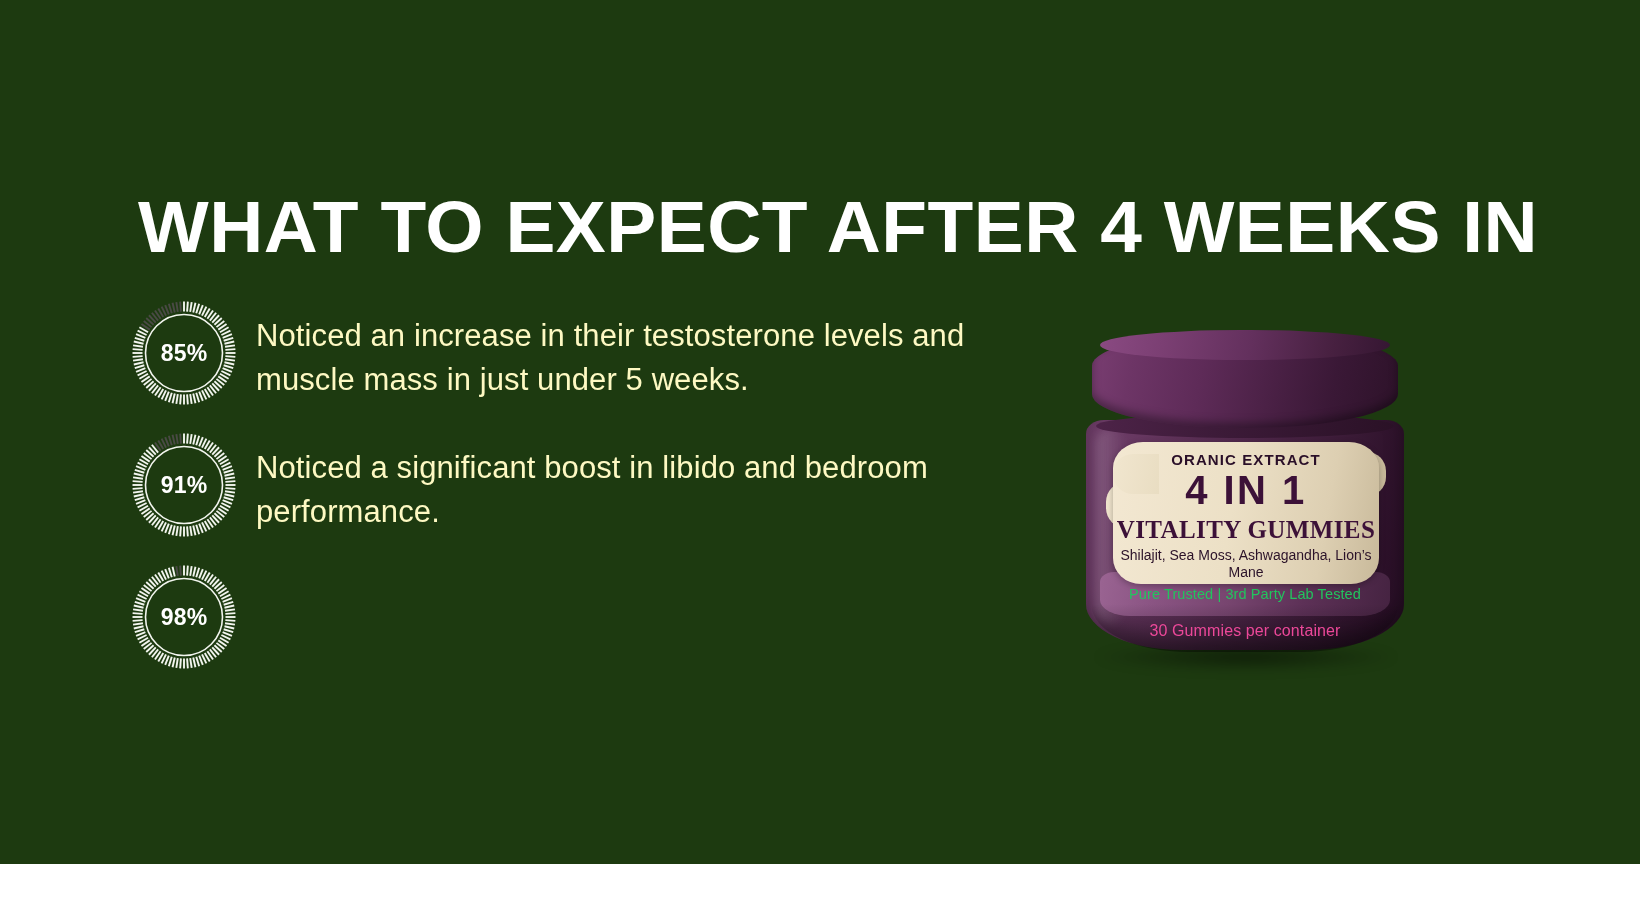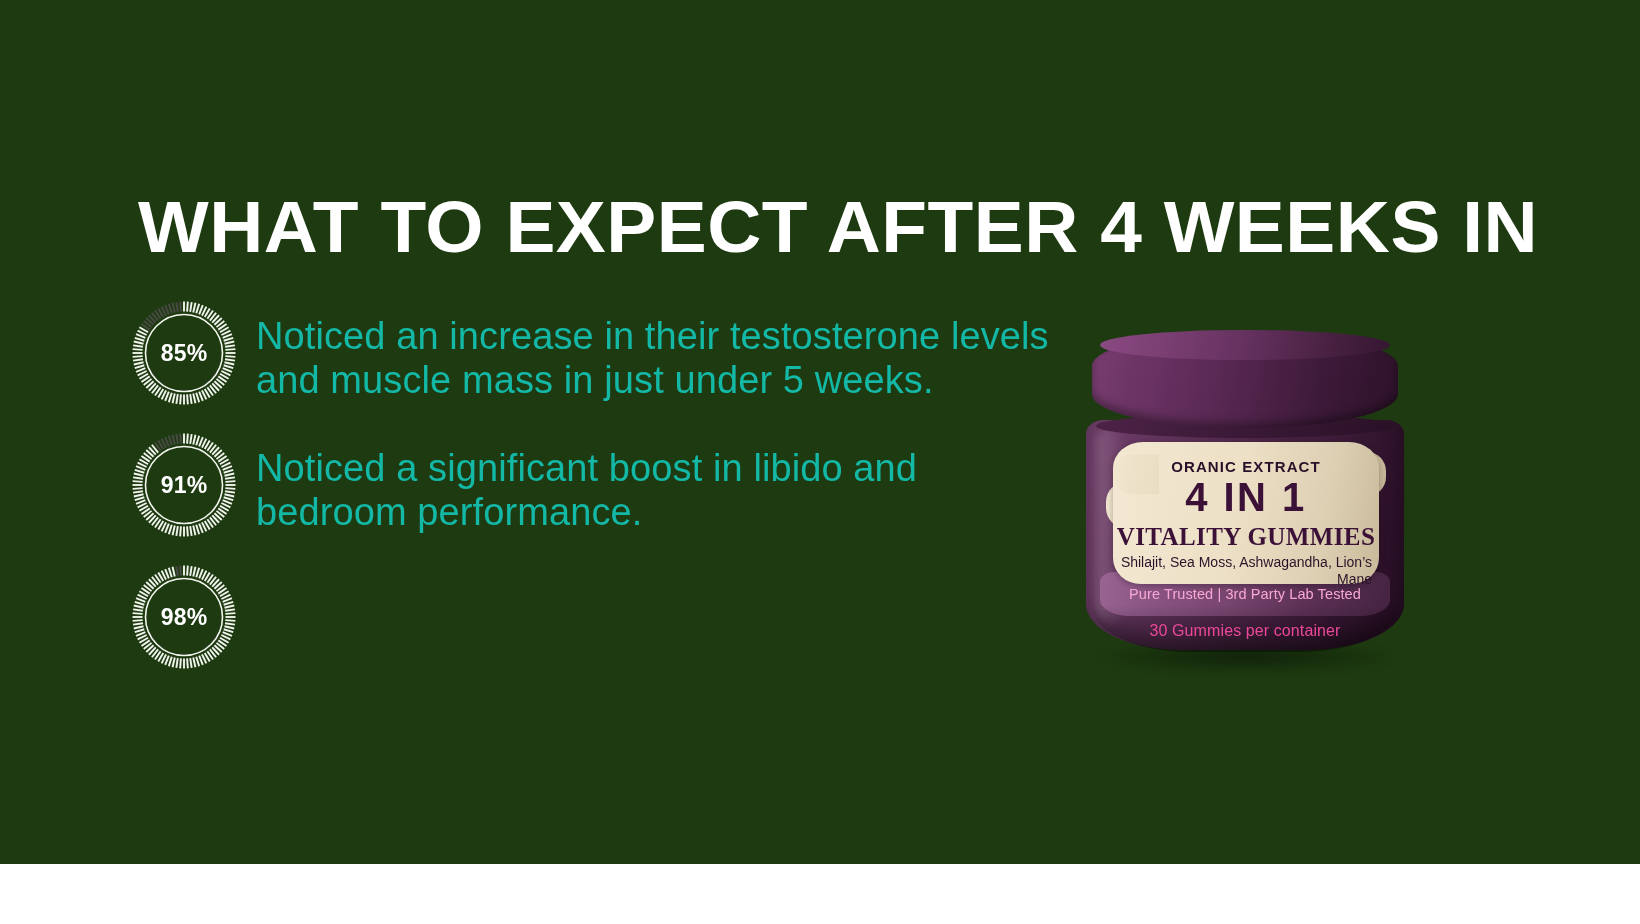"Noticed an increase in their" .stat-text { color: #14b8a6 -> #fef9c3; font-size: 38px -> 31px }
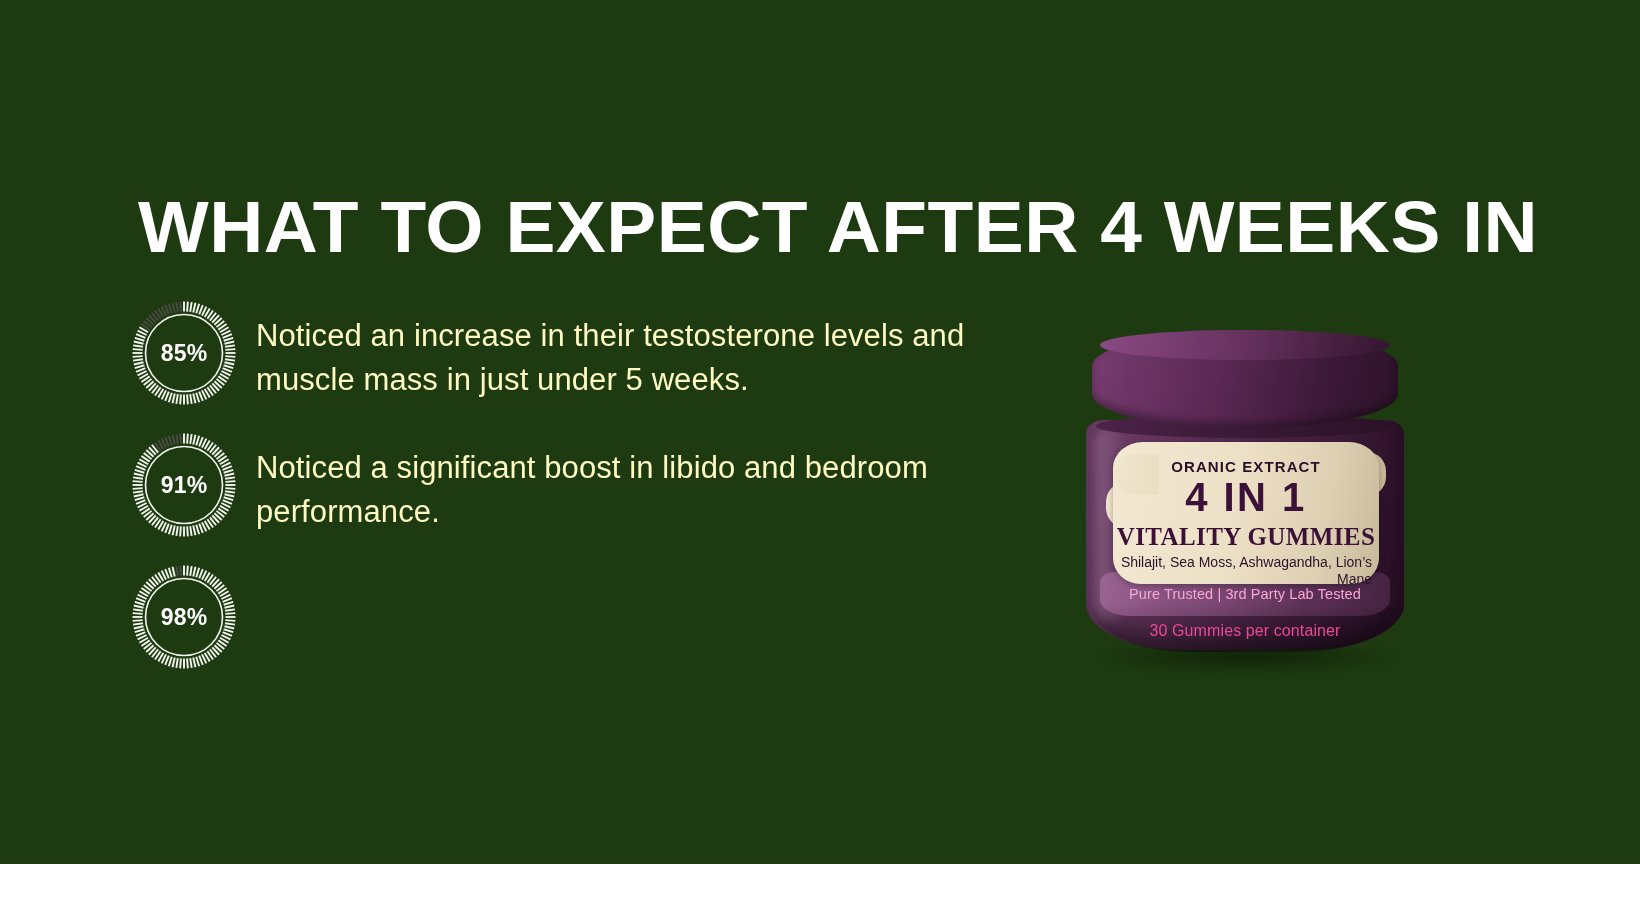"ORANIC EXTRACT" .label-inner { padding-top: 16px -> 9px }
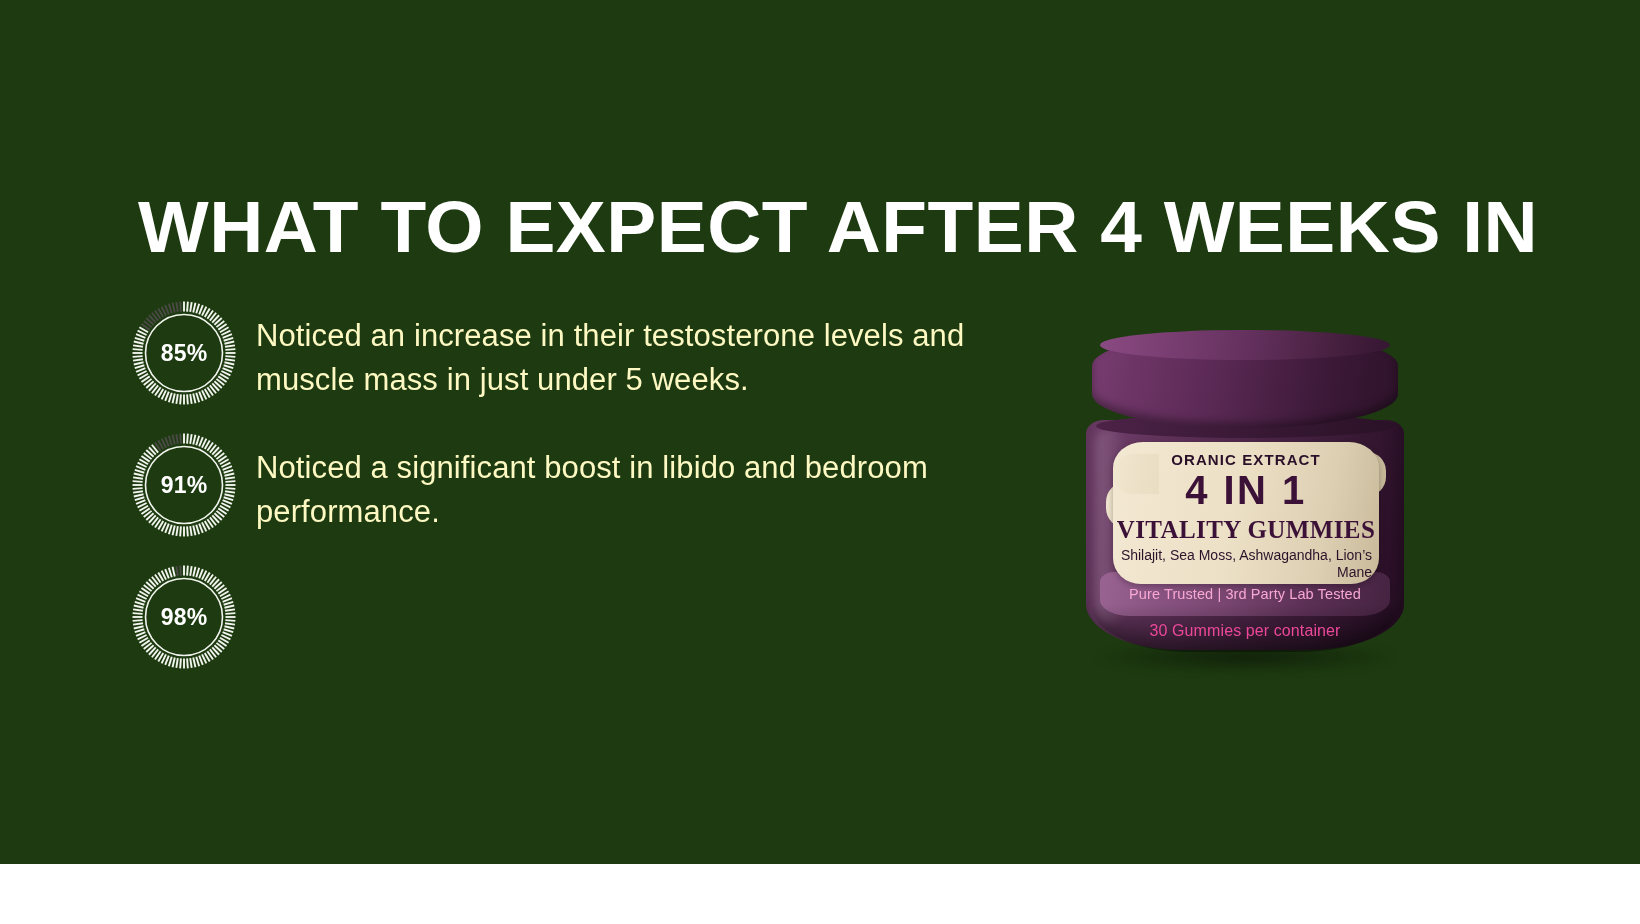"Shilajit, Sea Moss, Ashwagandha, Lion’s" .lbl-ings { text-align: right -> center }
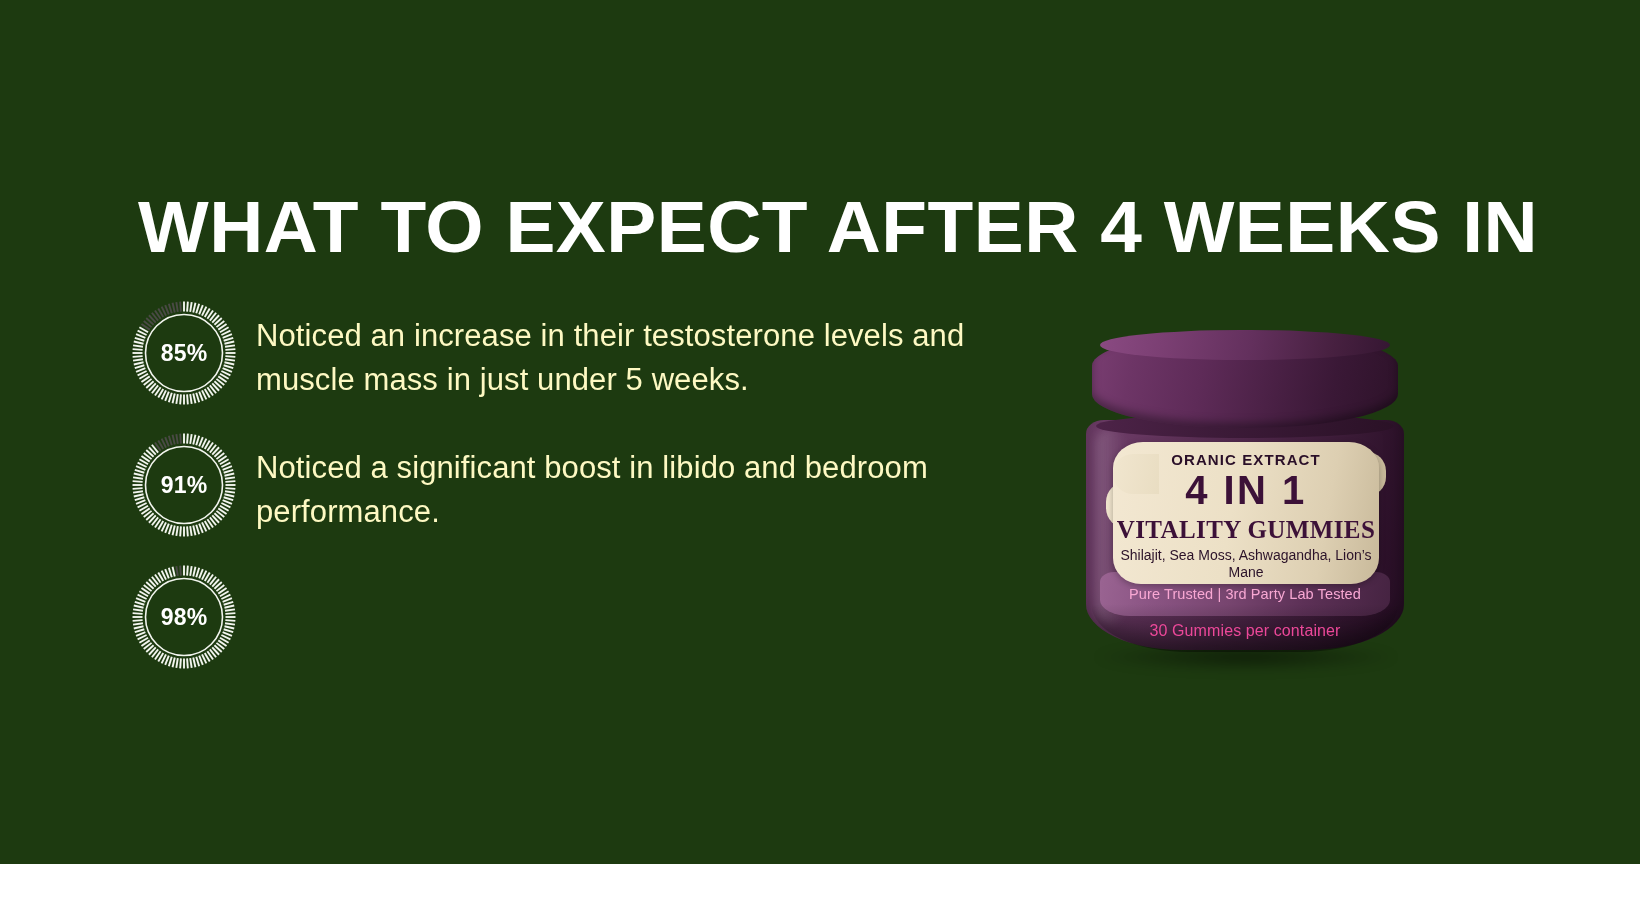"Pure Trusted | 3rd Party" .band-text { color: #f9a8d4 -> #22c55e }
